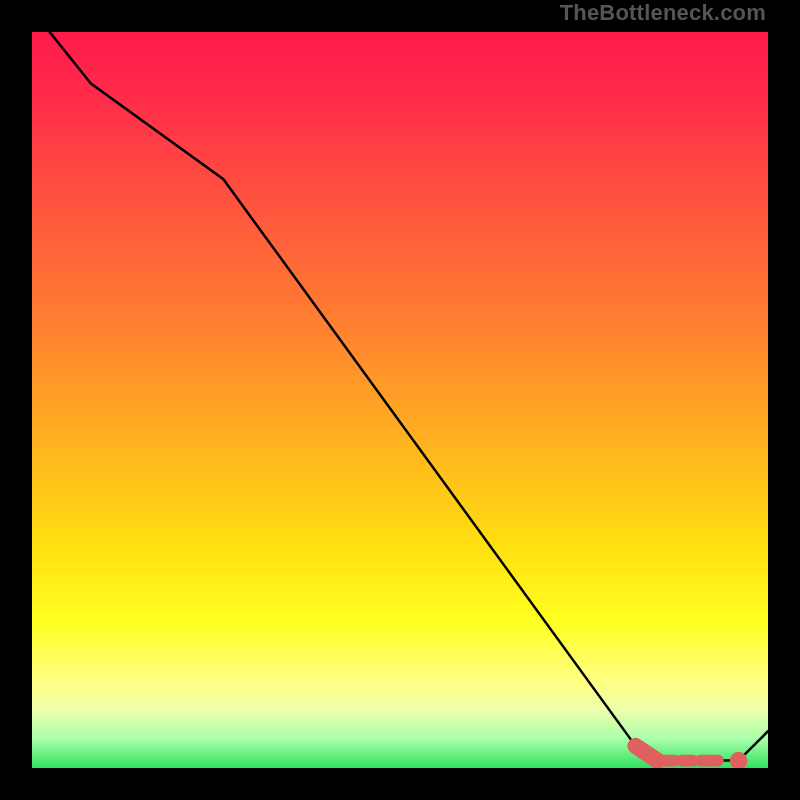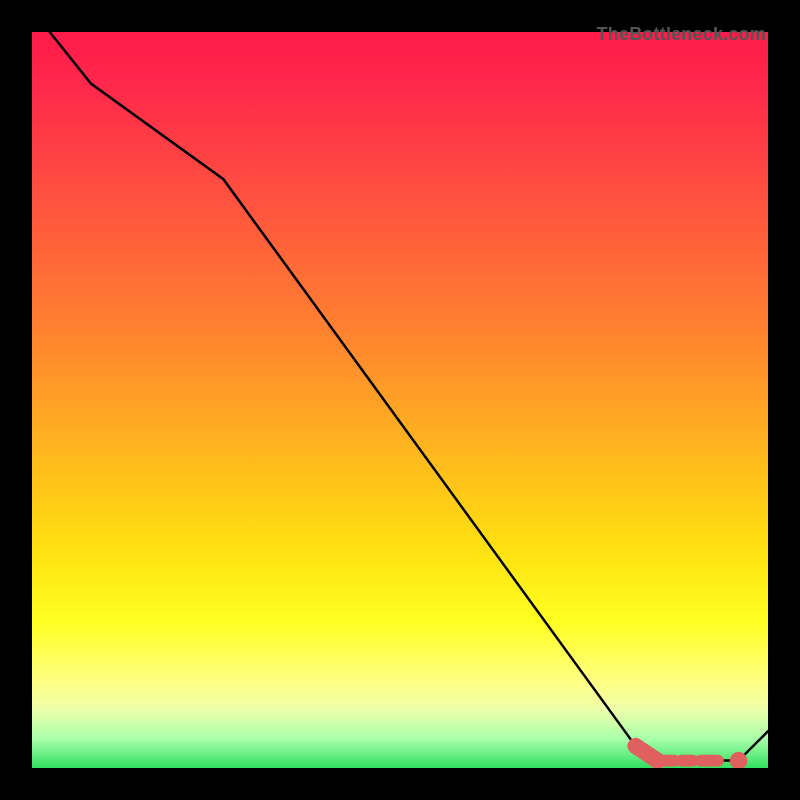"TheBottleneck.com" .watermark { font-size: 18px -> 22px; top: 24px -> 0 }
